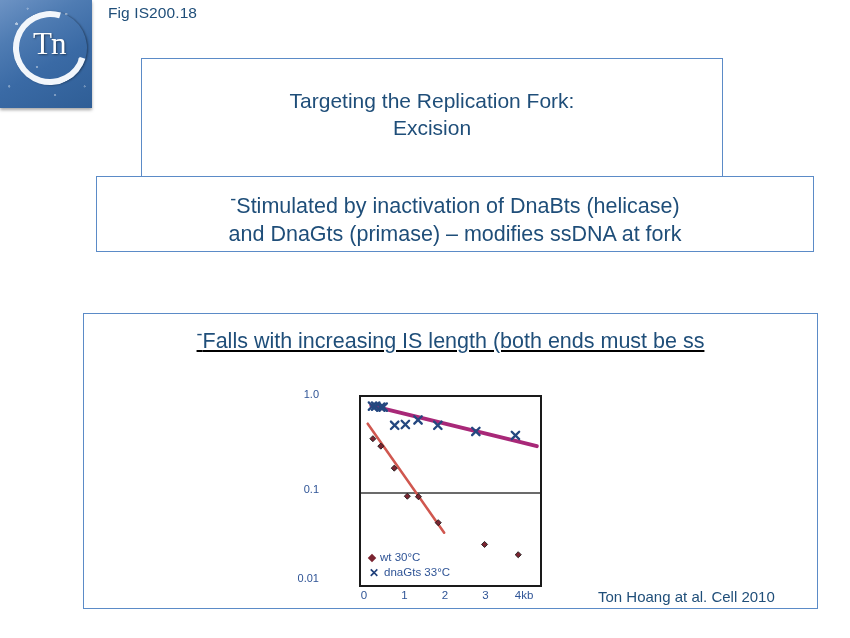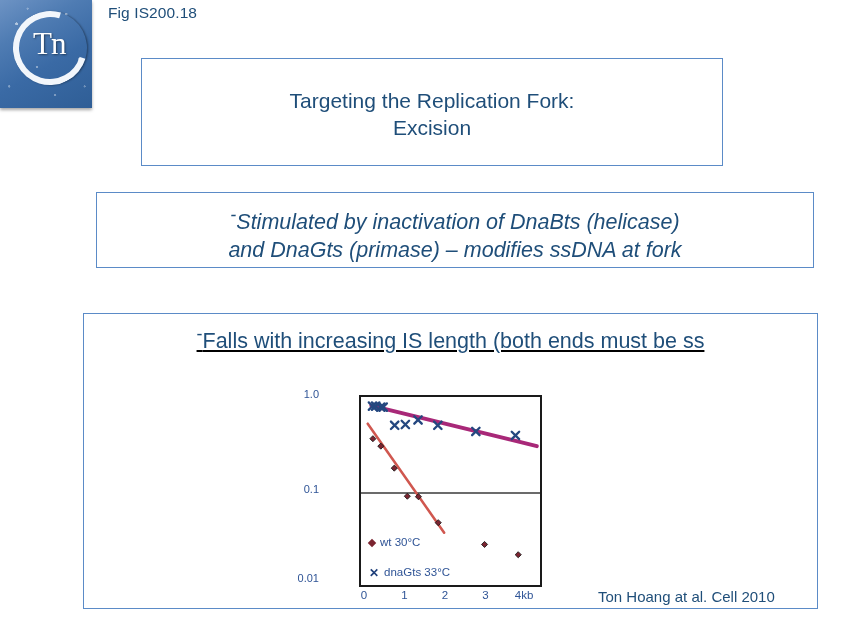"Targeting the Replication Fork:" #title-box { height: 108px -> 122px }
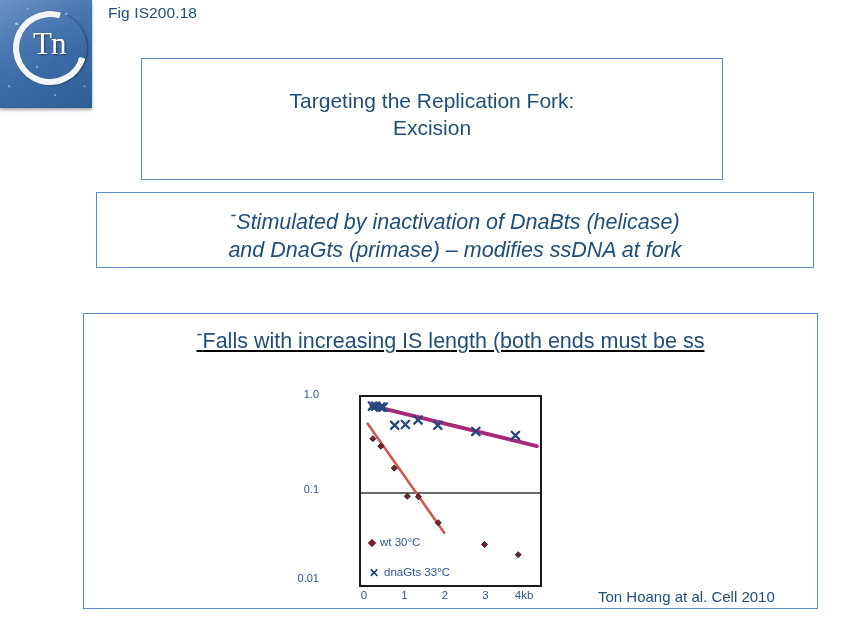"-Stimulated by inactivation of DnaBts" #bullet-box-1 { font-style: italic -> none; top: 192px -> 176px }
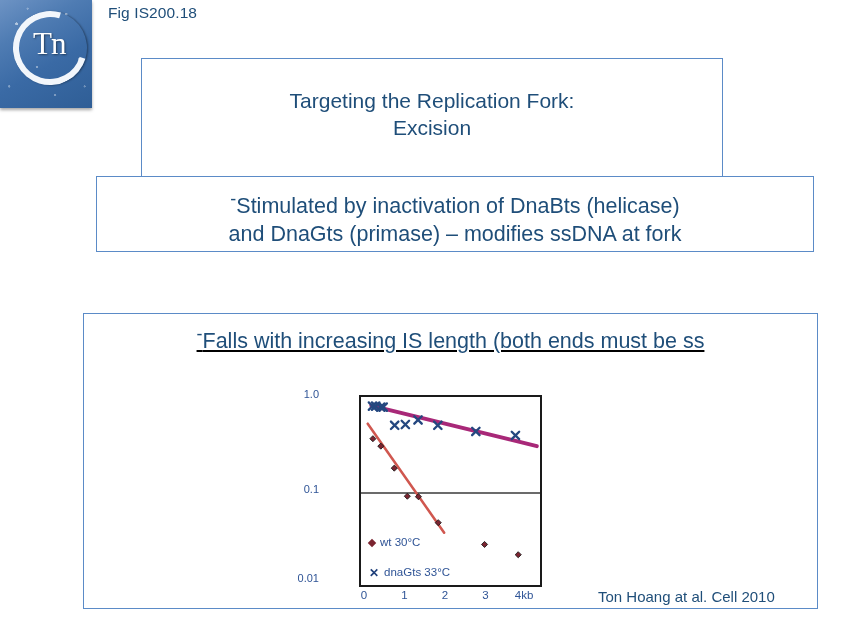"wt 30°C" #legend .row { margin-top: 15px -> none }
